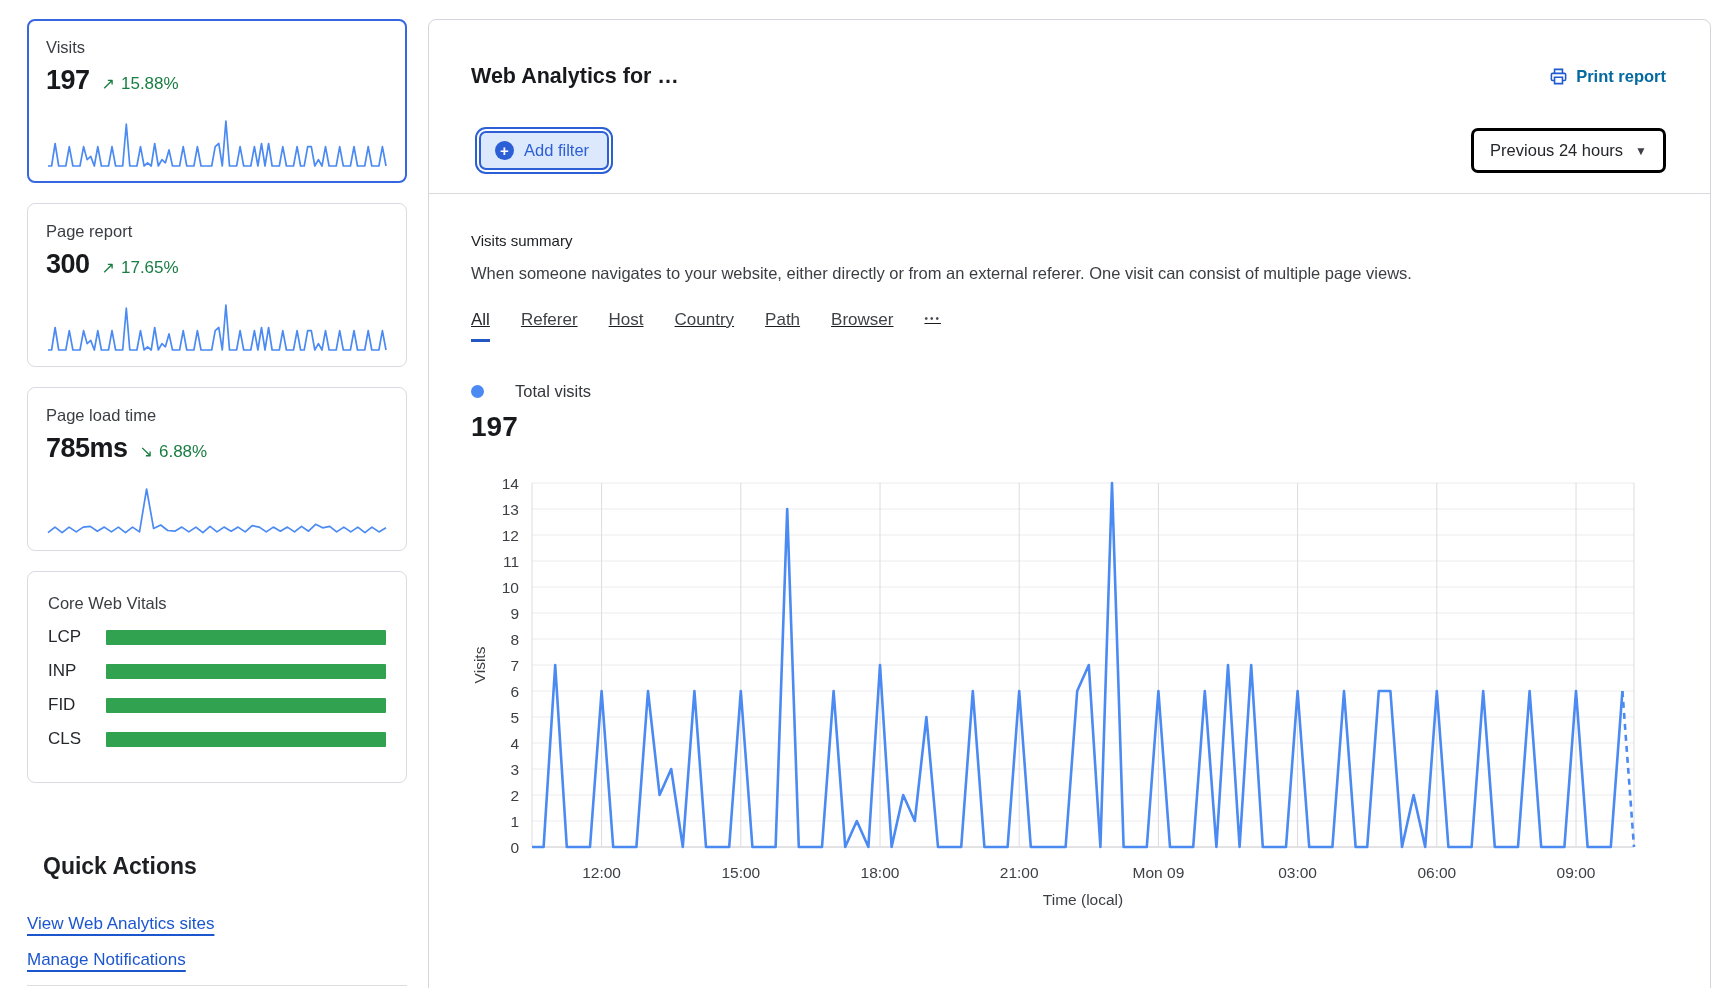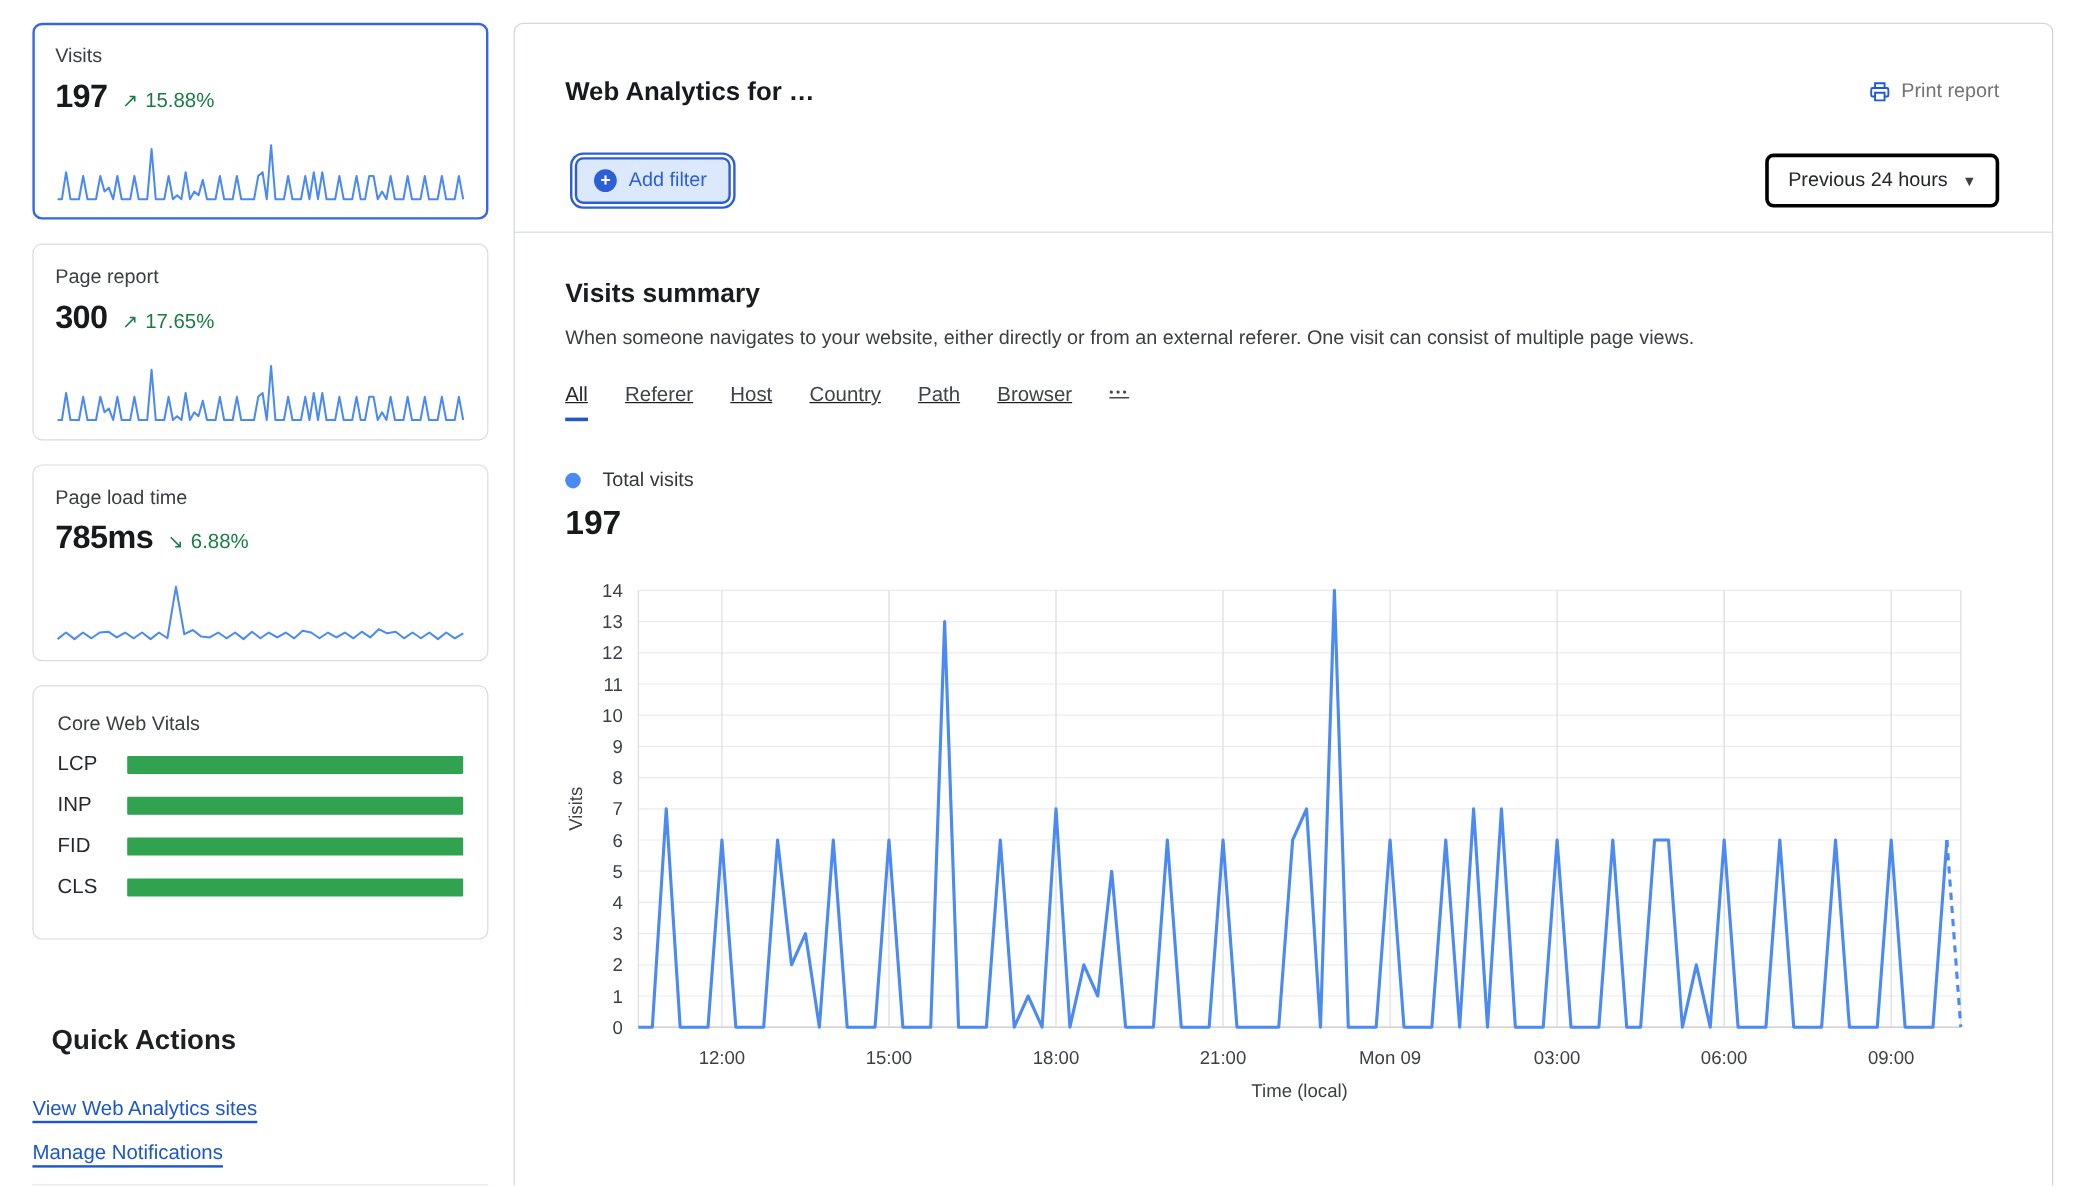"Print report" #print-report { color: #737373 -> #0369a1; font-weight: none -> bold }
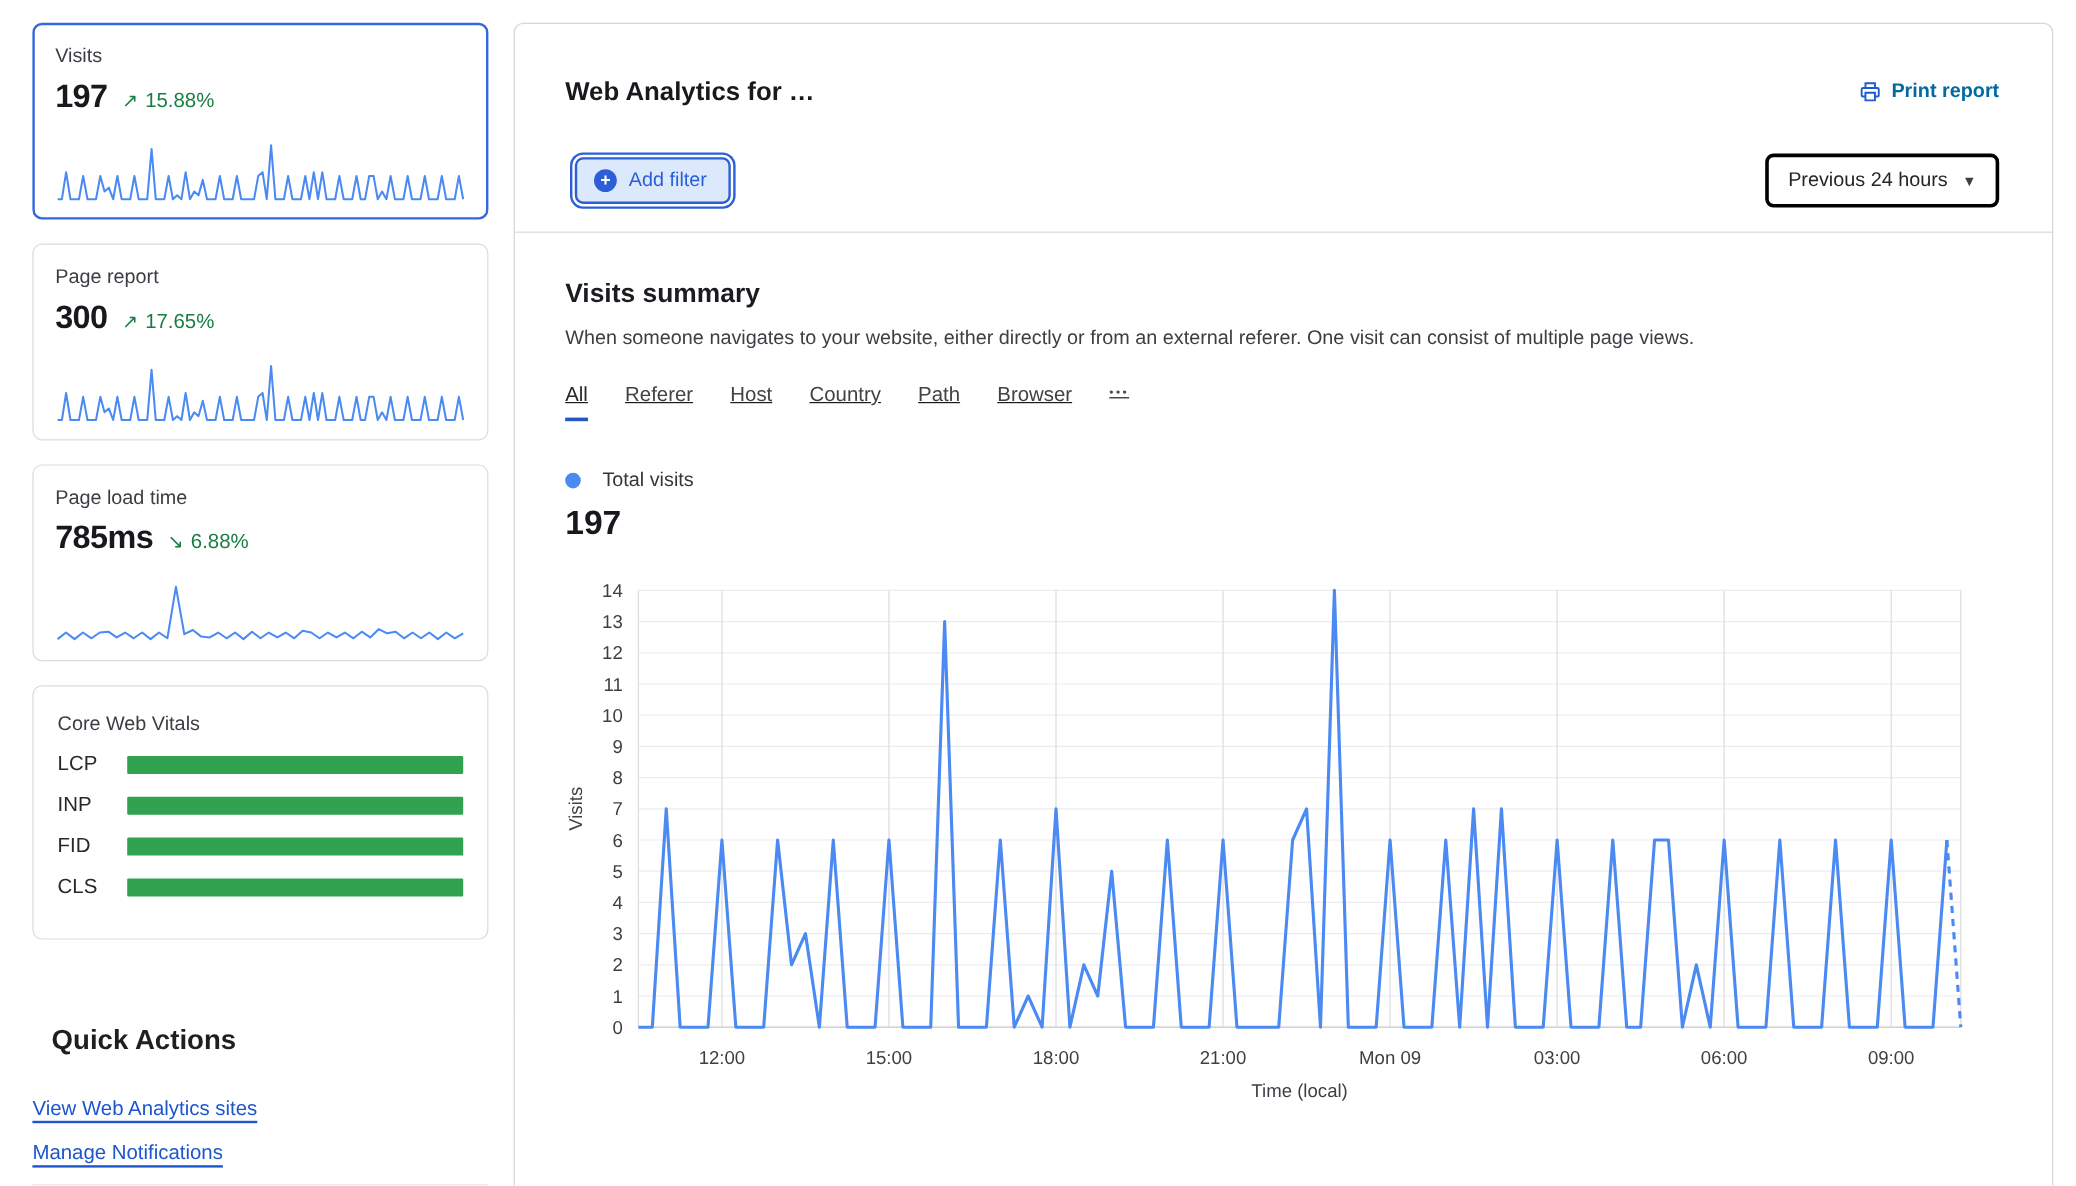"Visits summary" #summary-title { font-size: 22px -> 15px; font-weight: bold -> normal }
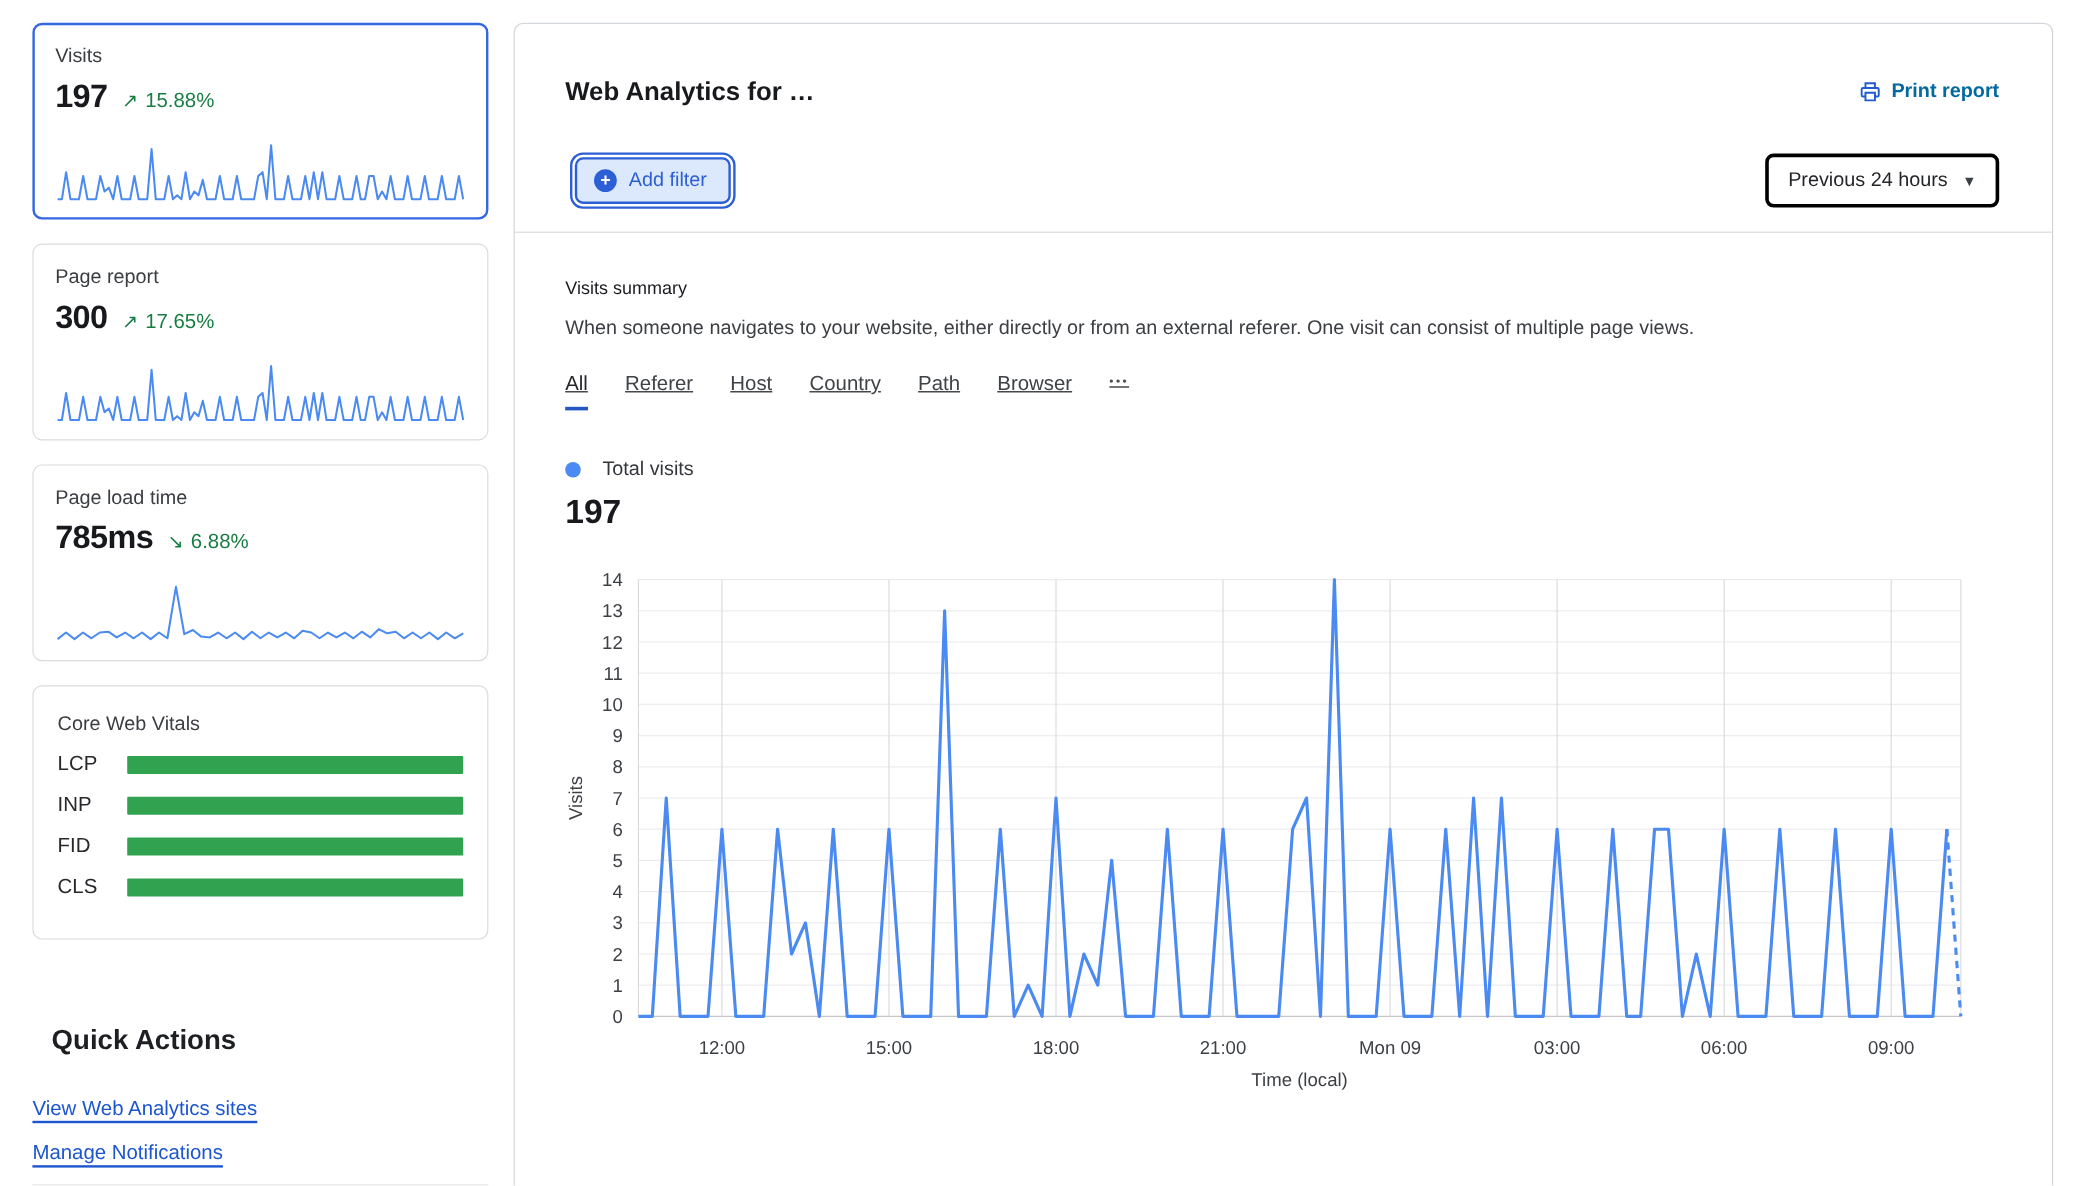"Total visits" #legend { gap: 18px -> 31px }
